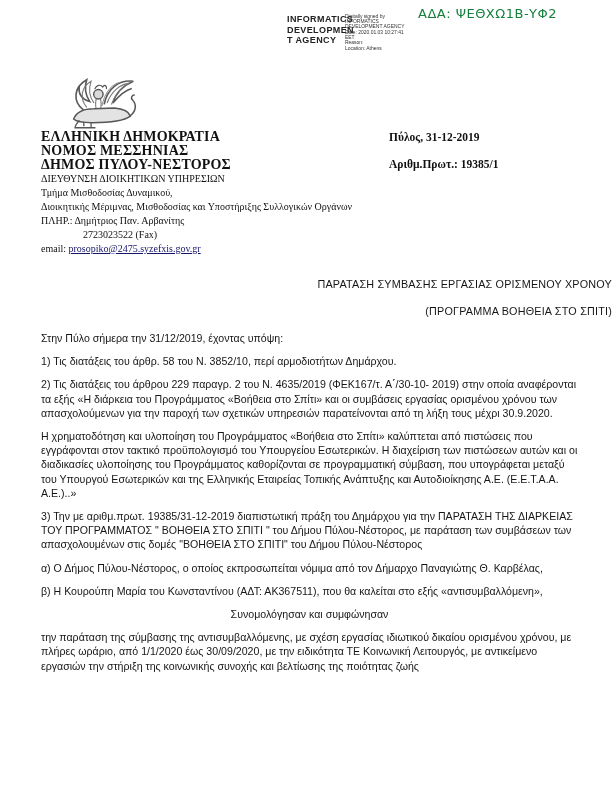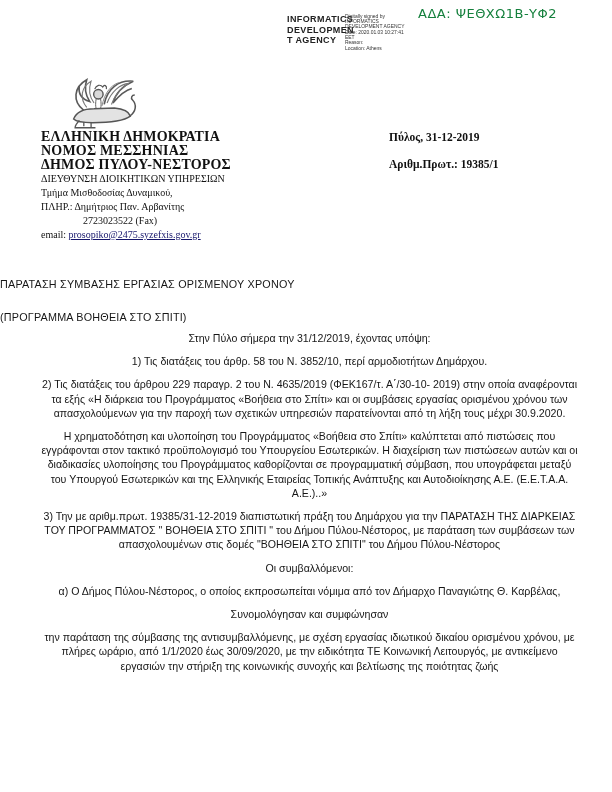"Διοικητικής Μέριμνας, Μισθοδοσίας και" div.plain { html: none -> <div>Διοικητικής Μέριμνας, Μισθοδοσίας και Υποστήριξης Συλλογικών Οργάνων</div> }
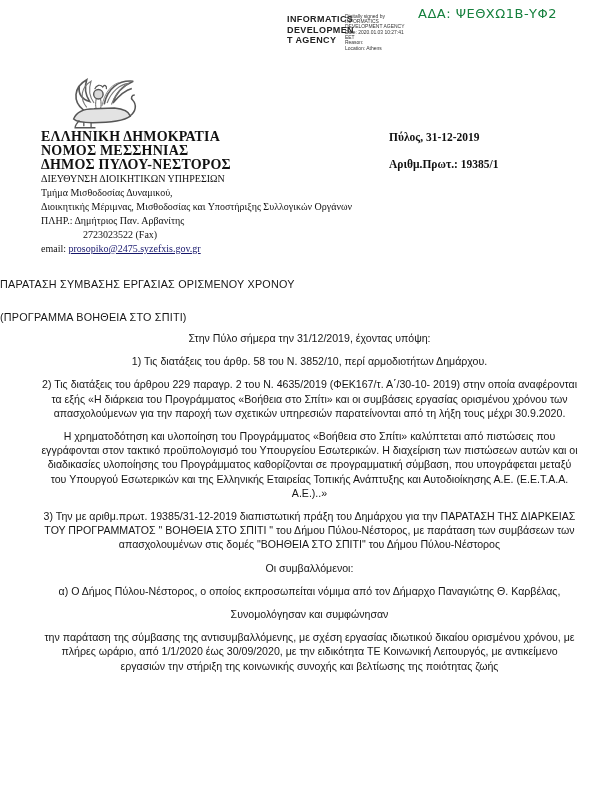"ΠΑΡΑΤΑΣΗ ΣΥΜΒΑΣΗΣ ΕΡΓΑΣΙΑΣ ΟΡΙΣΜΕΝΟΥ" .doc-title { text-align: left -> right }
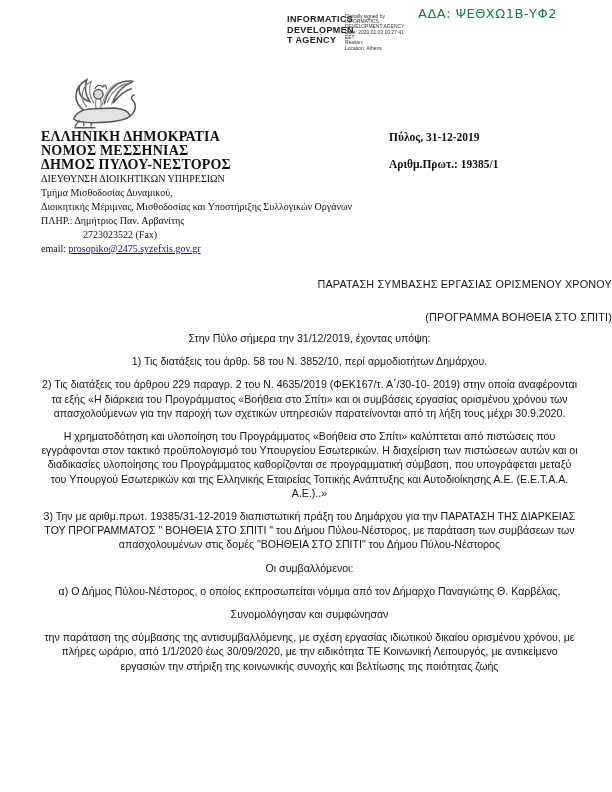"(ΠΡΟΓΡΑΜΜΑ ΒΟΗΘΕΙΑ ΣΤΟ ΣΠΙΤΙ)" .doc-title .t2 { margin-top: 20px -> 14px }
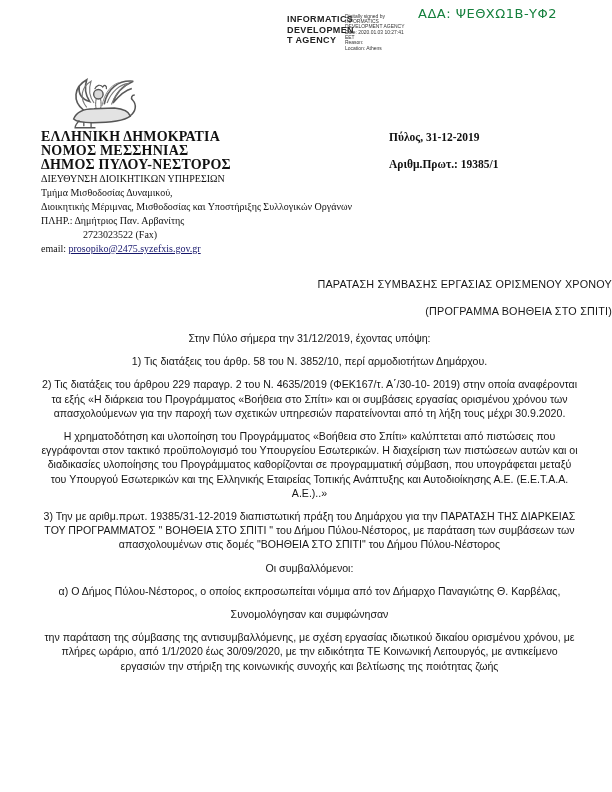"Στην Πύλο σήμερα την 31/12/2019," .body p { text-align: center -> none }
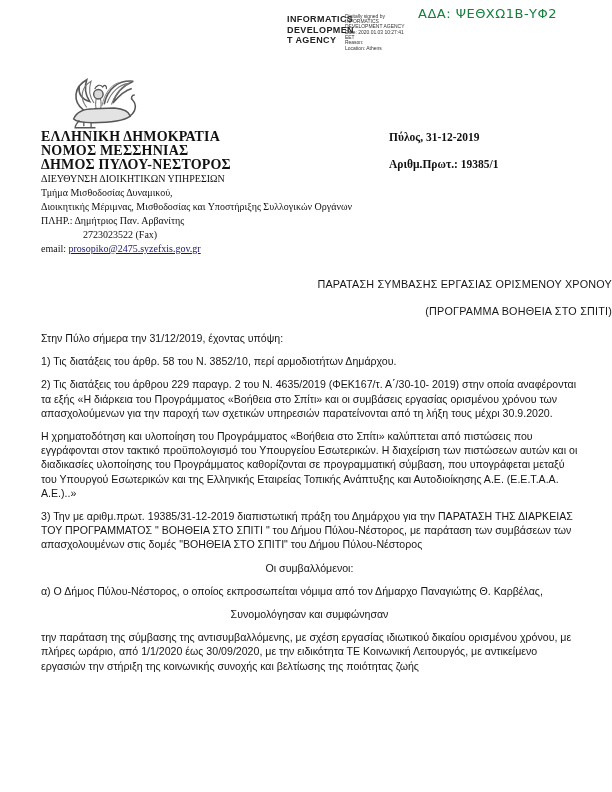"Οι συμβαλλόμενοι:" p.center { html: <p>Οι συμβαλλόμενοι:</p> -> none }
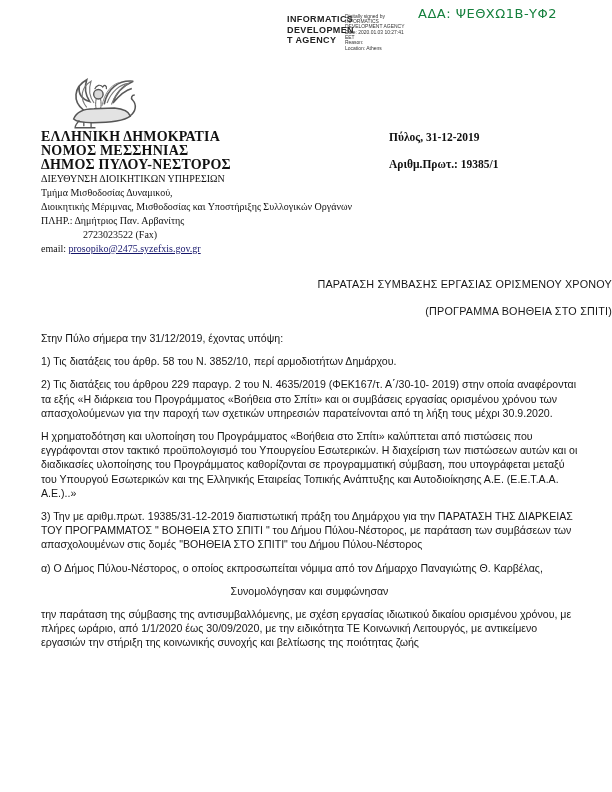"β) Η Κουρούπη Μαρία του" p { html: none -> <p>β) Η Κουρούπη Μαρία του Κωνσταντίνου (ΑΔΤ: ΑΚ367511), που θα καλείται στο εξής «αντισυμβαλλόμενη»,</p> }
